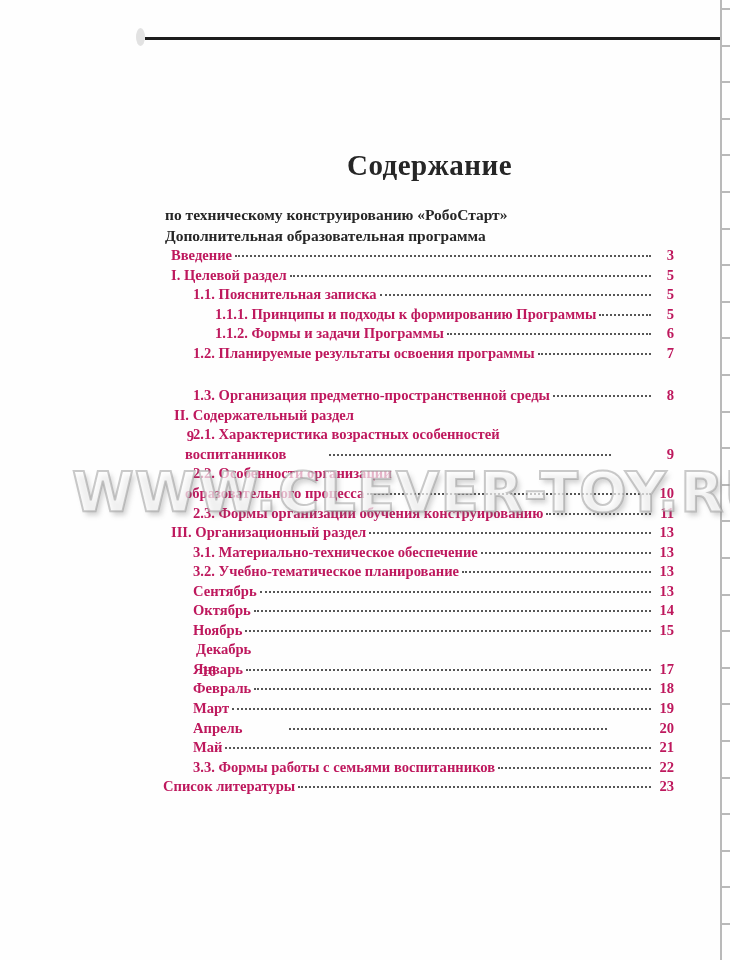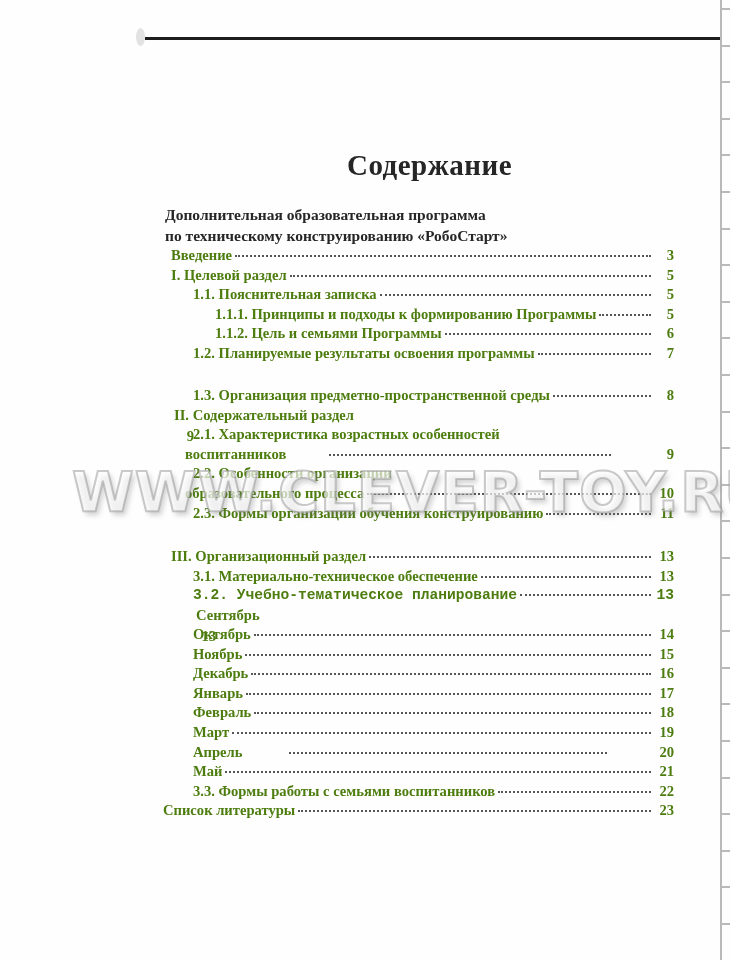"Дополнительная образовательная программа" div { order: before "по техническому конструированию" -> after "по техническому конструированию" }
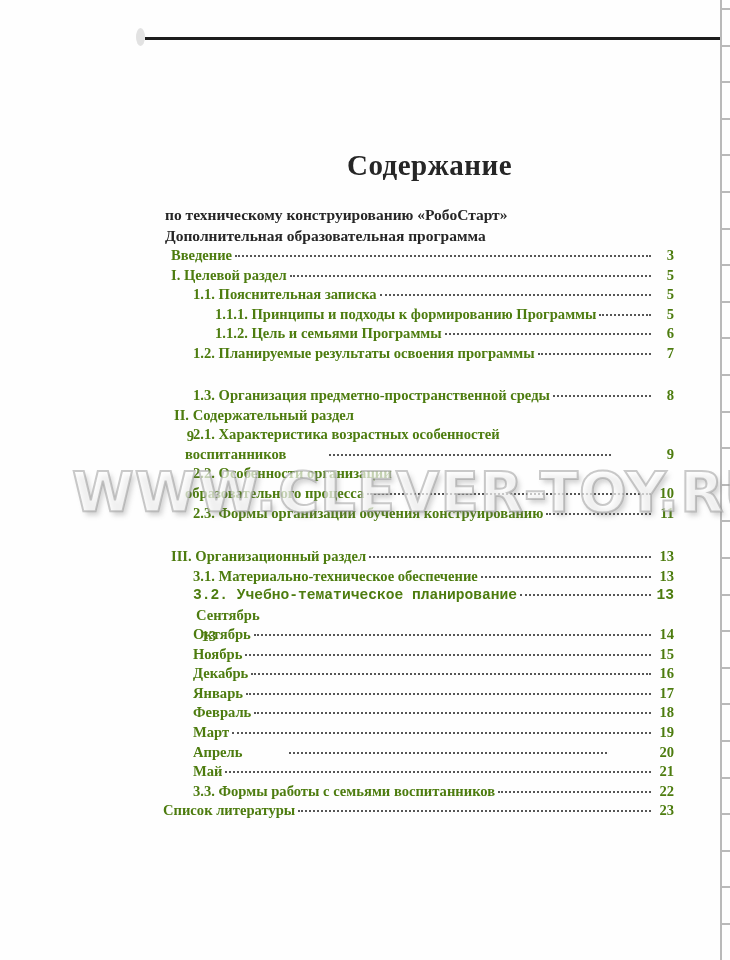"Введение" .toc { color: #4d7c0f -> #be185d }
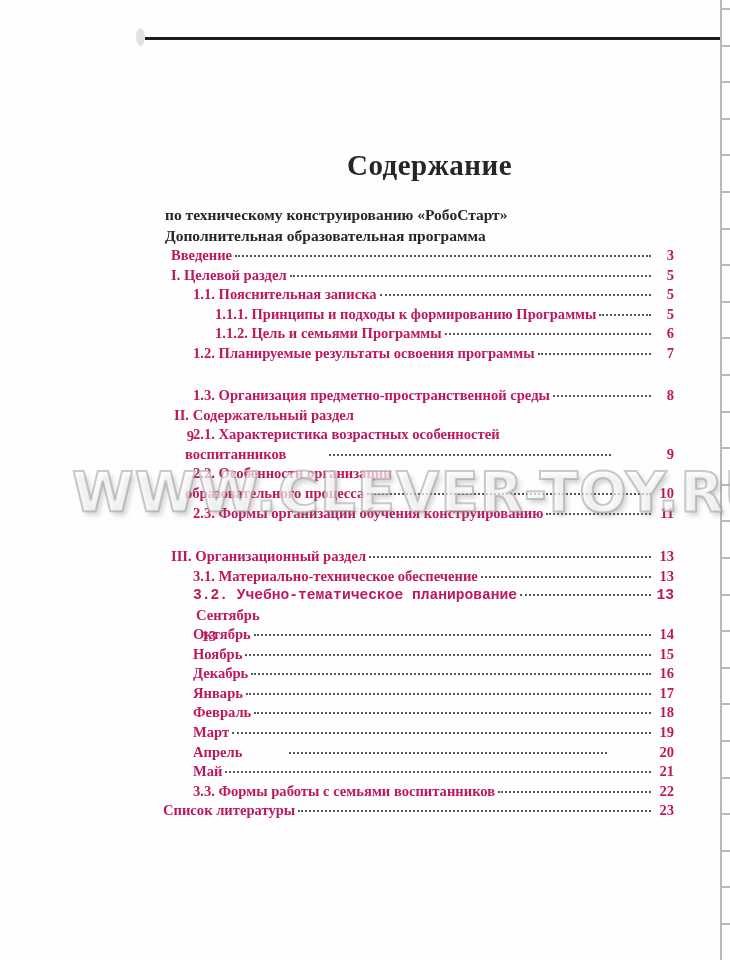"1.1.2. Цель и семьями Программы" span.toc-label { text: Цель и семьями -> Формы и задачи }
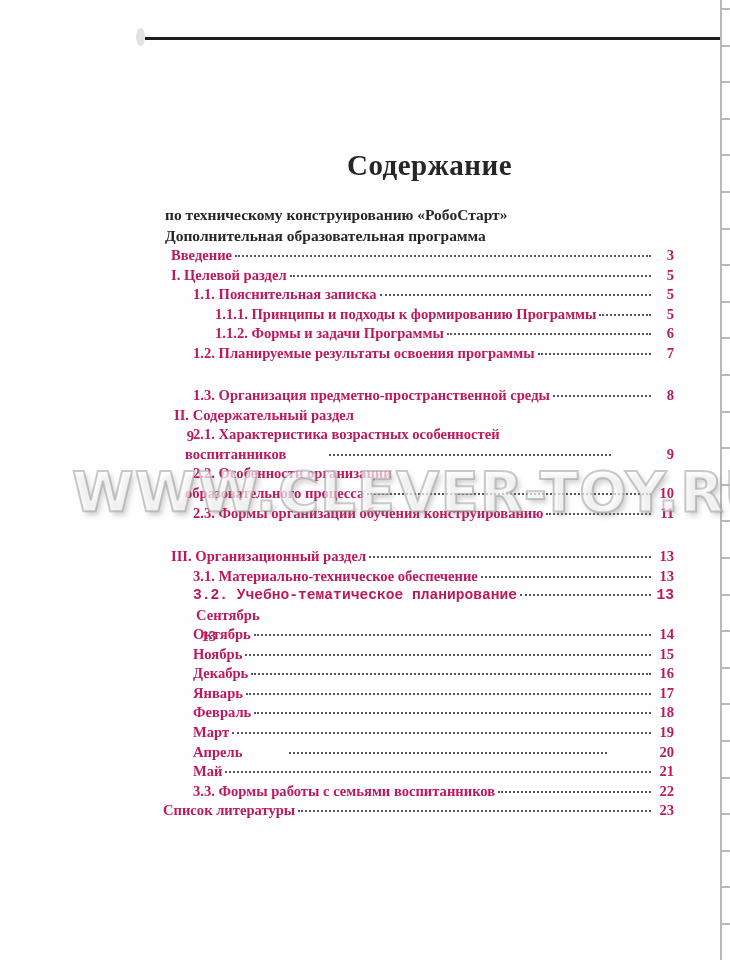"III. Организационный раздел" div.toc-row { margin-top: 24px -> none }
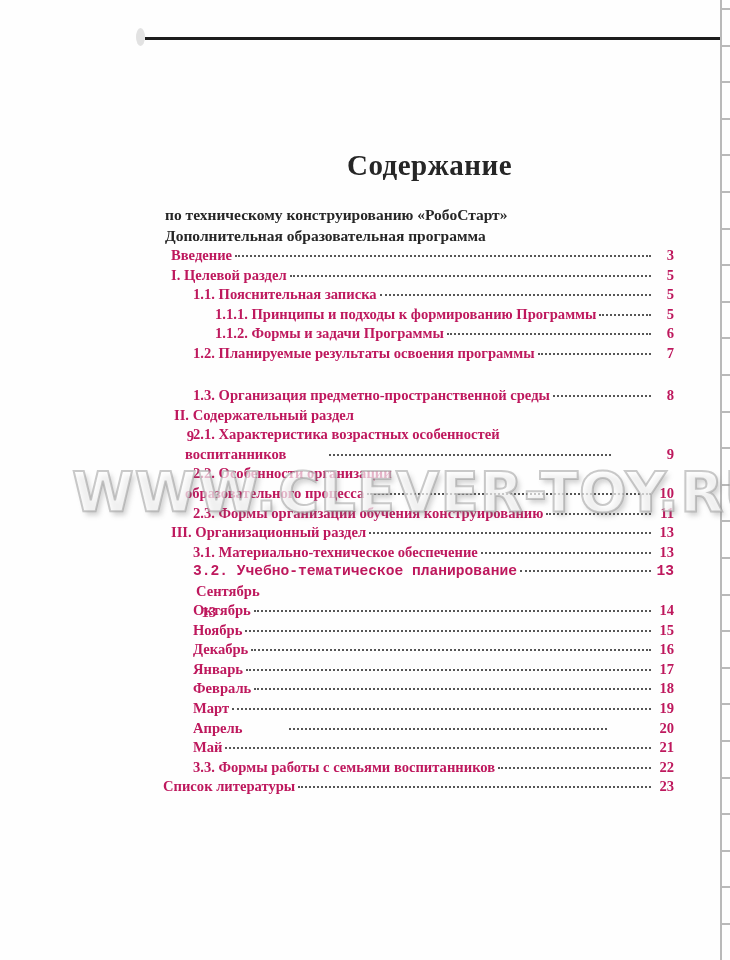"3.2. Учебно-тематическое планирование" div.toc-row { font-family: Liberation Mono, monospace -> none }
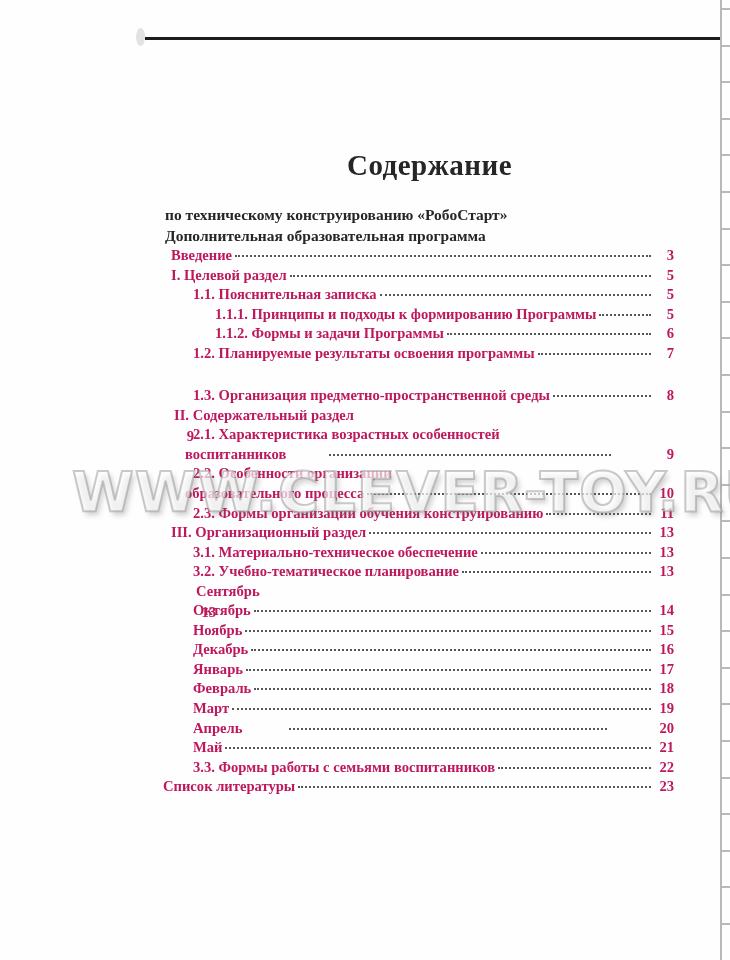"Сентябрь" div.toc-row { flex-direction: column -> none }
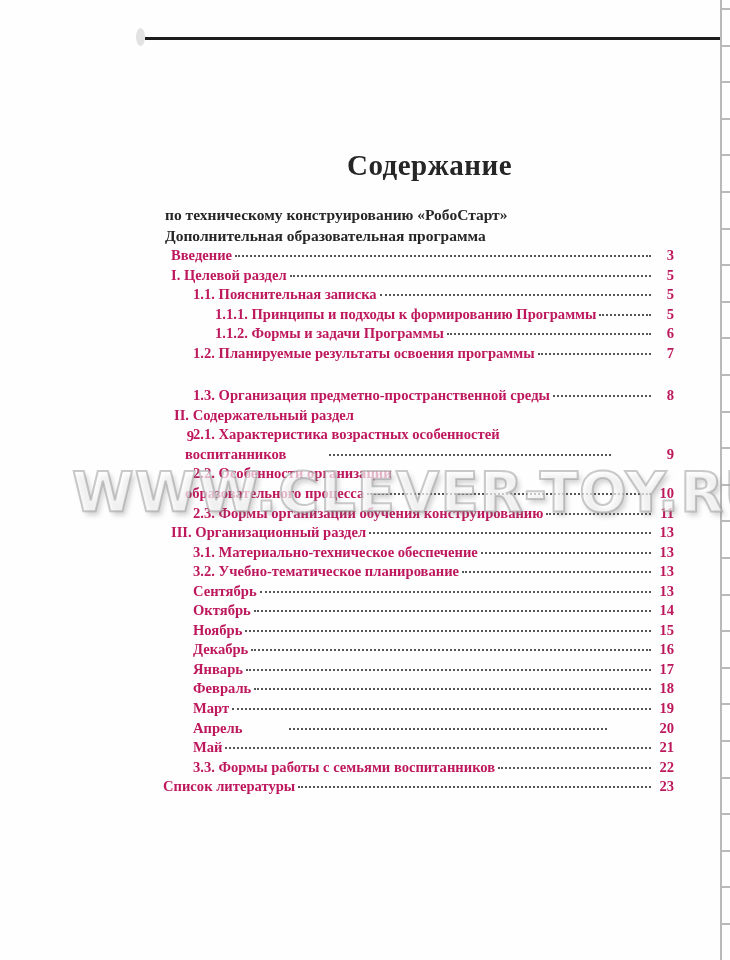"Декабрь" div.toc-row { flex-direction: none -> column }
